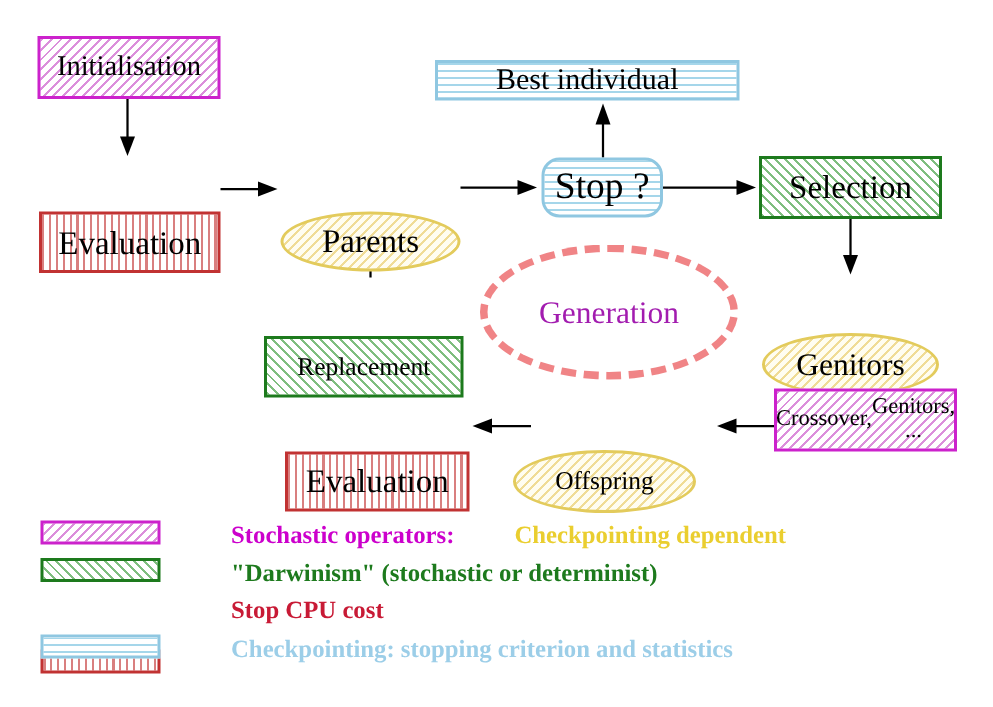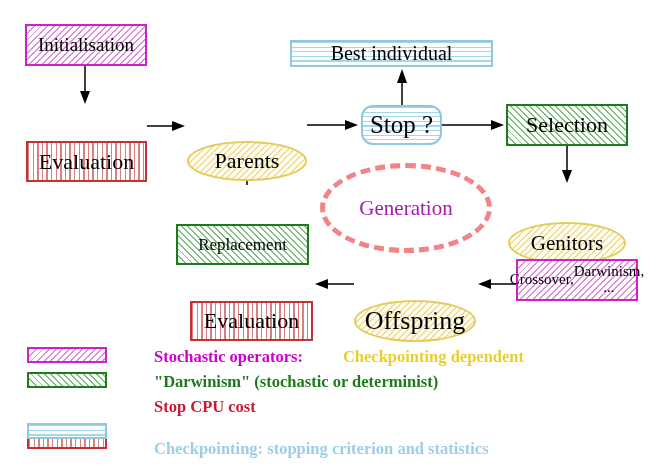"Darwinism, ..." span { text: Darwinism -> Genitors }
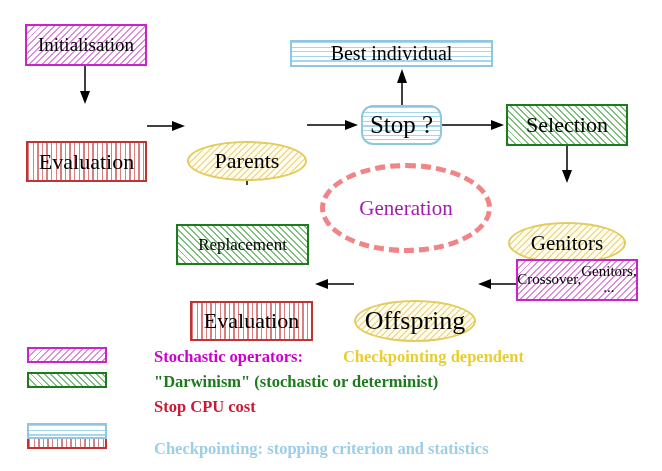"Offspring" div.node { font-size: 26px -> 17px; left: 354px -> 342px }
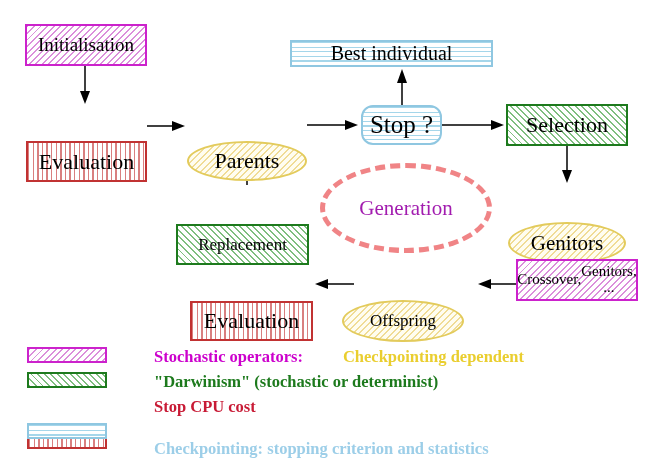"Checkpointing: stopping criterion and" .t-cyan { margin-top: 16px -> none }
